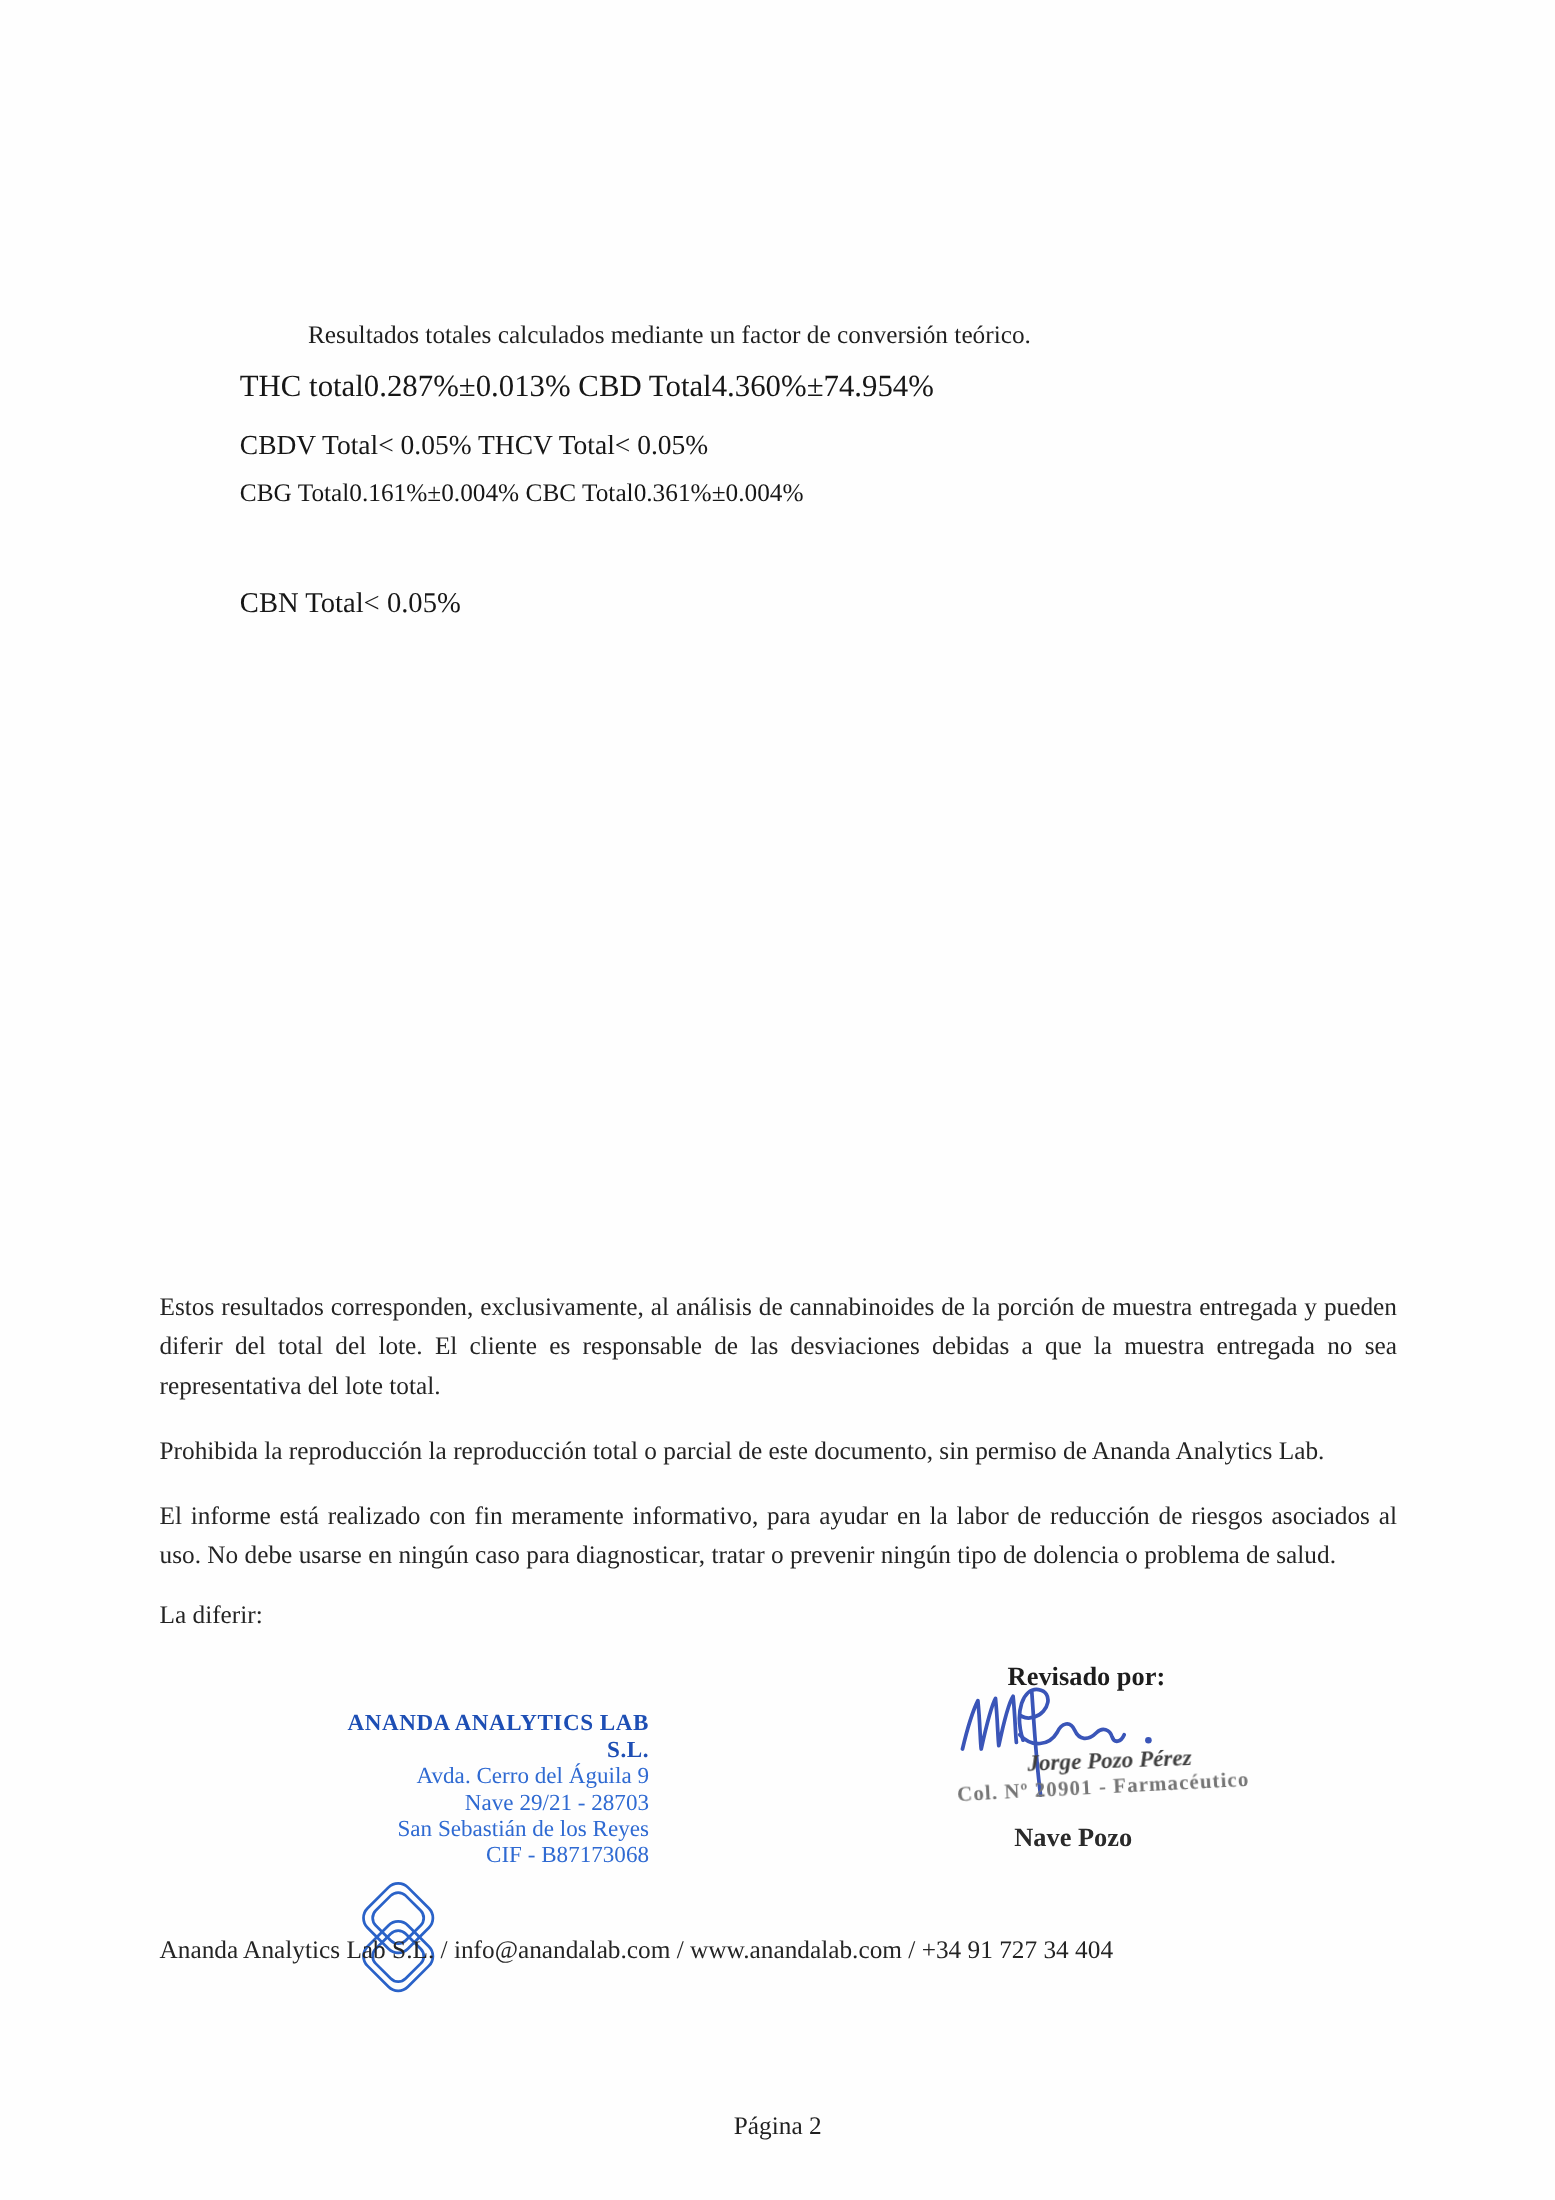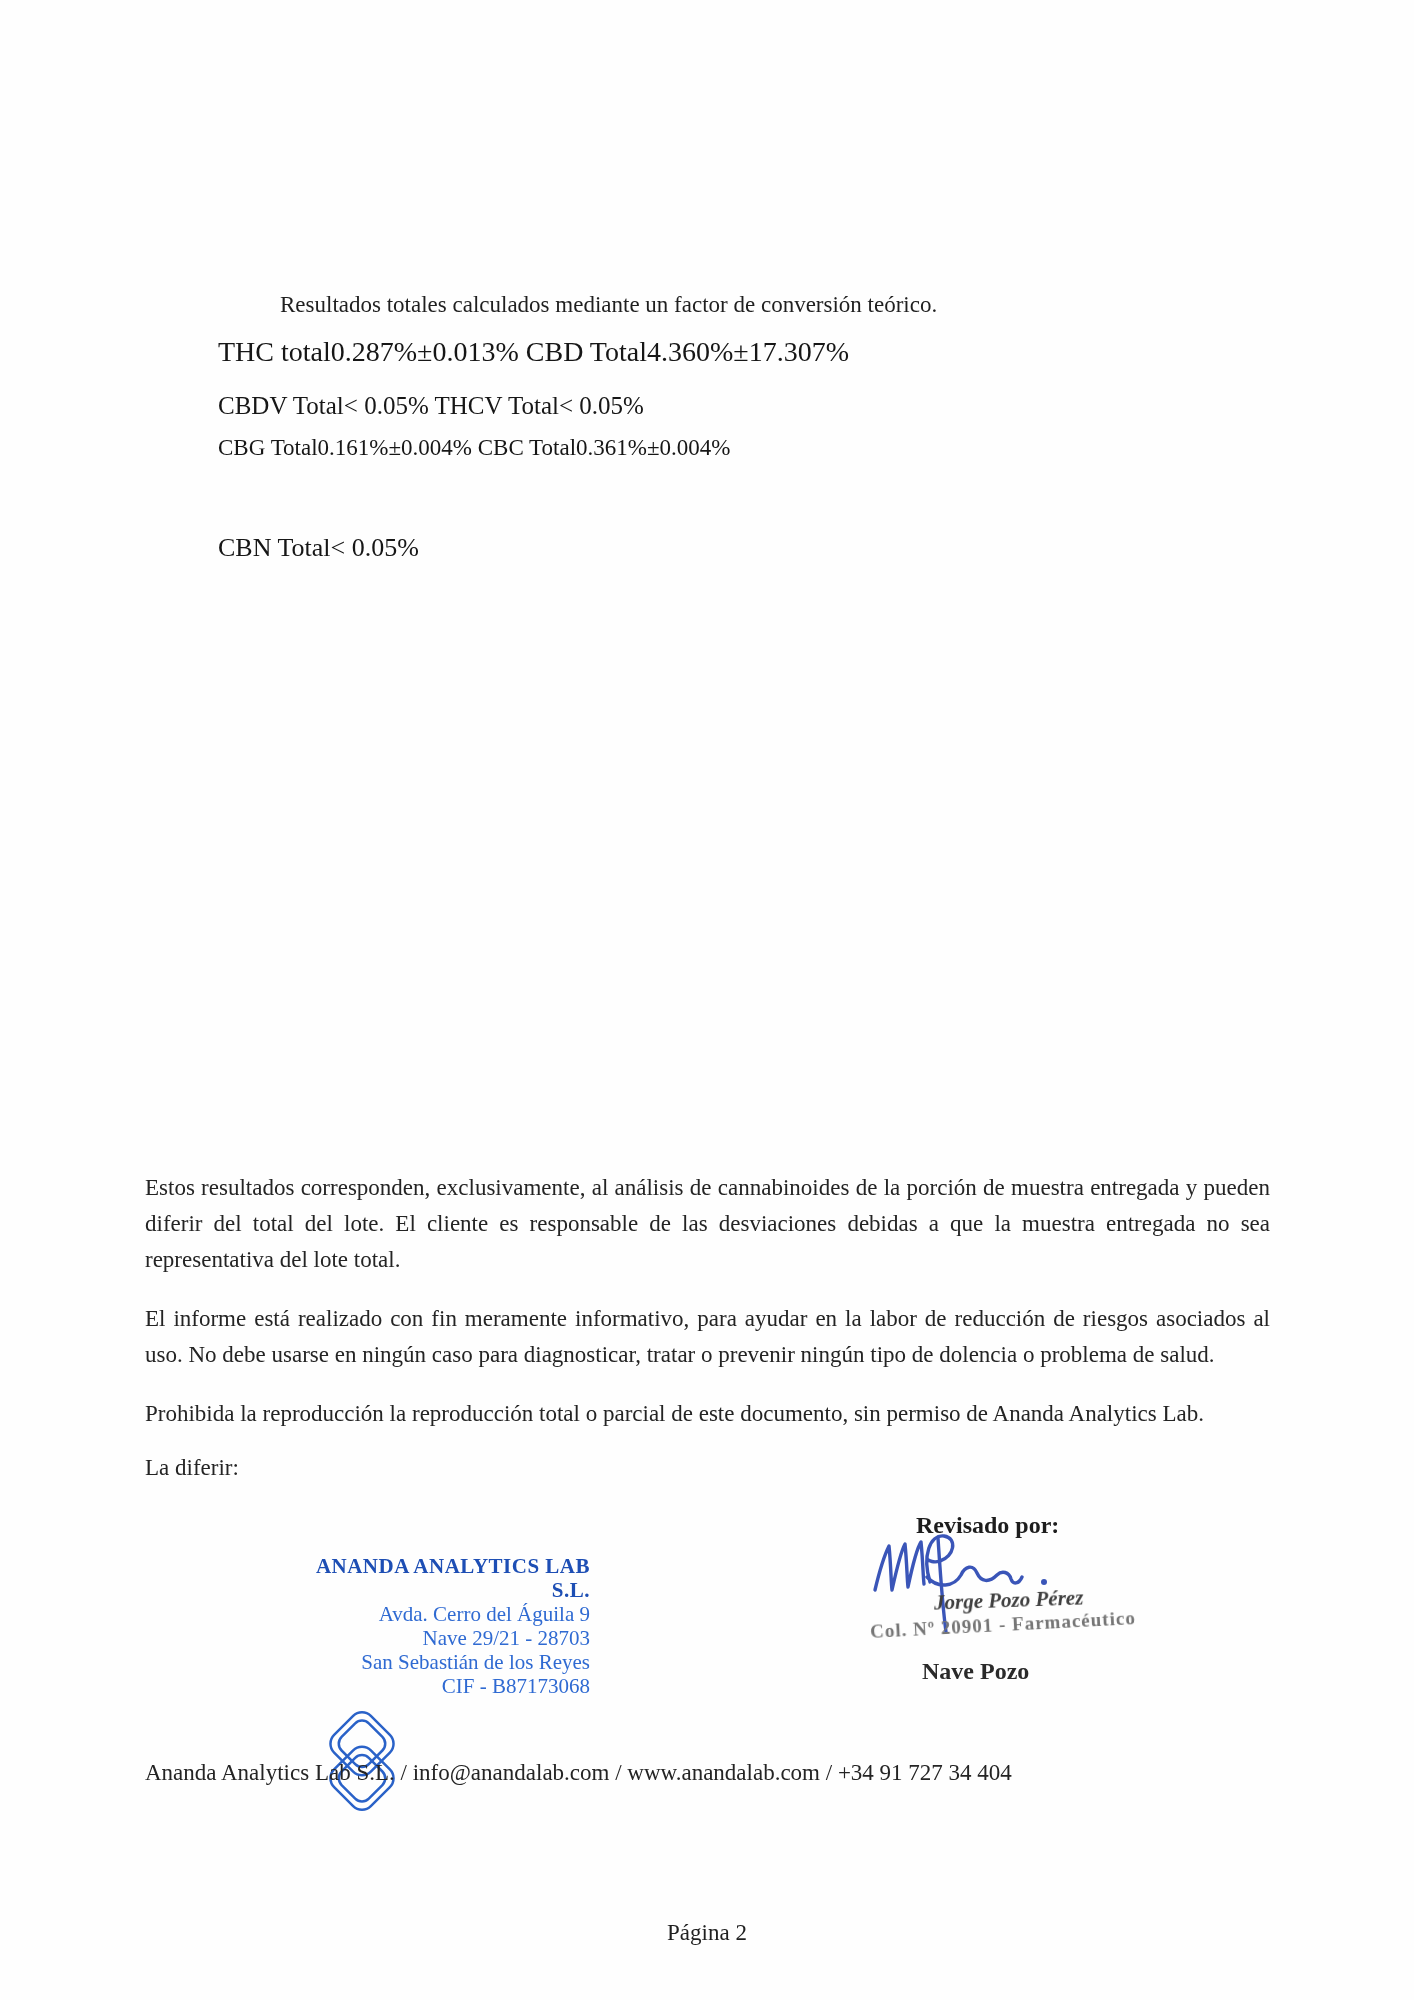"THC total0.287%±0.013% CBD" div.result-line { text: 17.307% -> 74.954% }
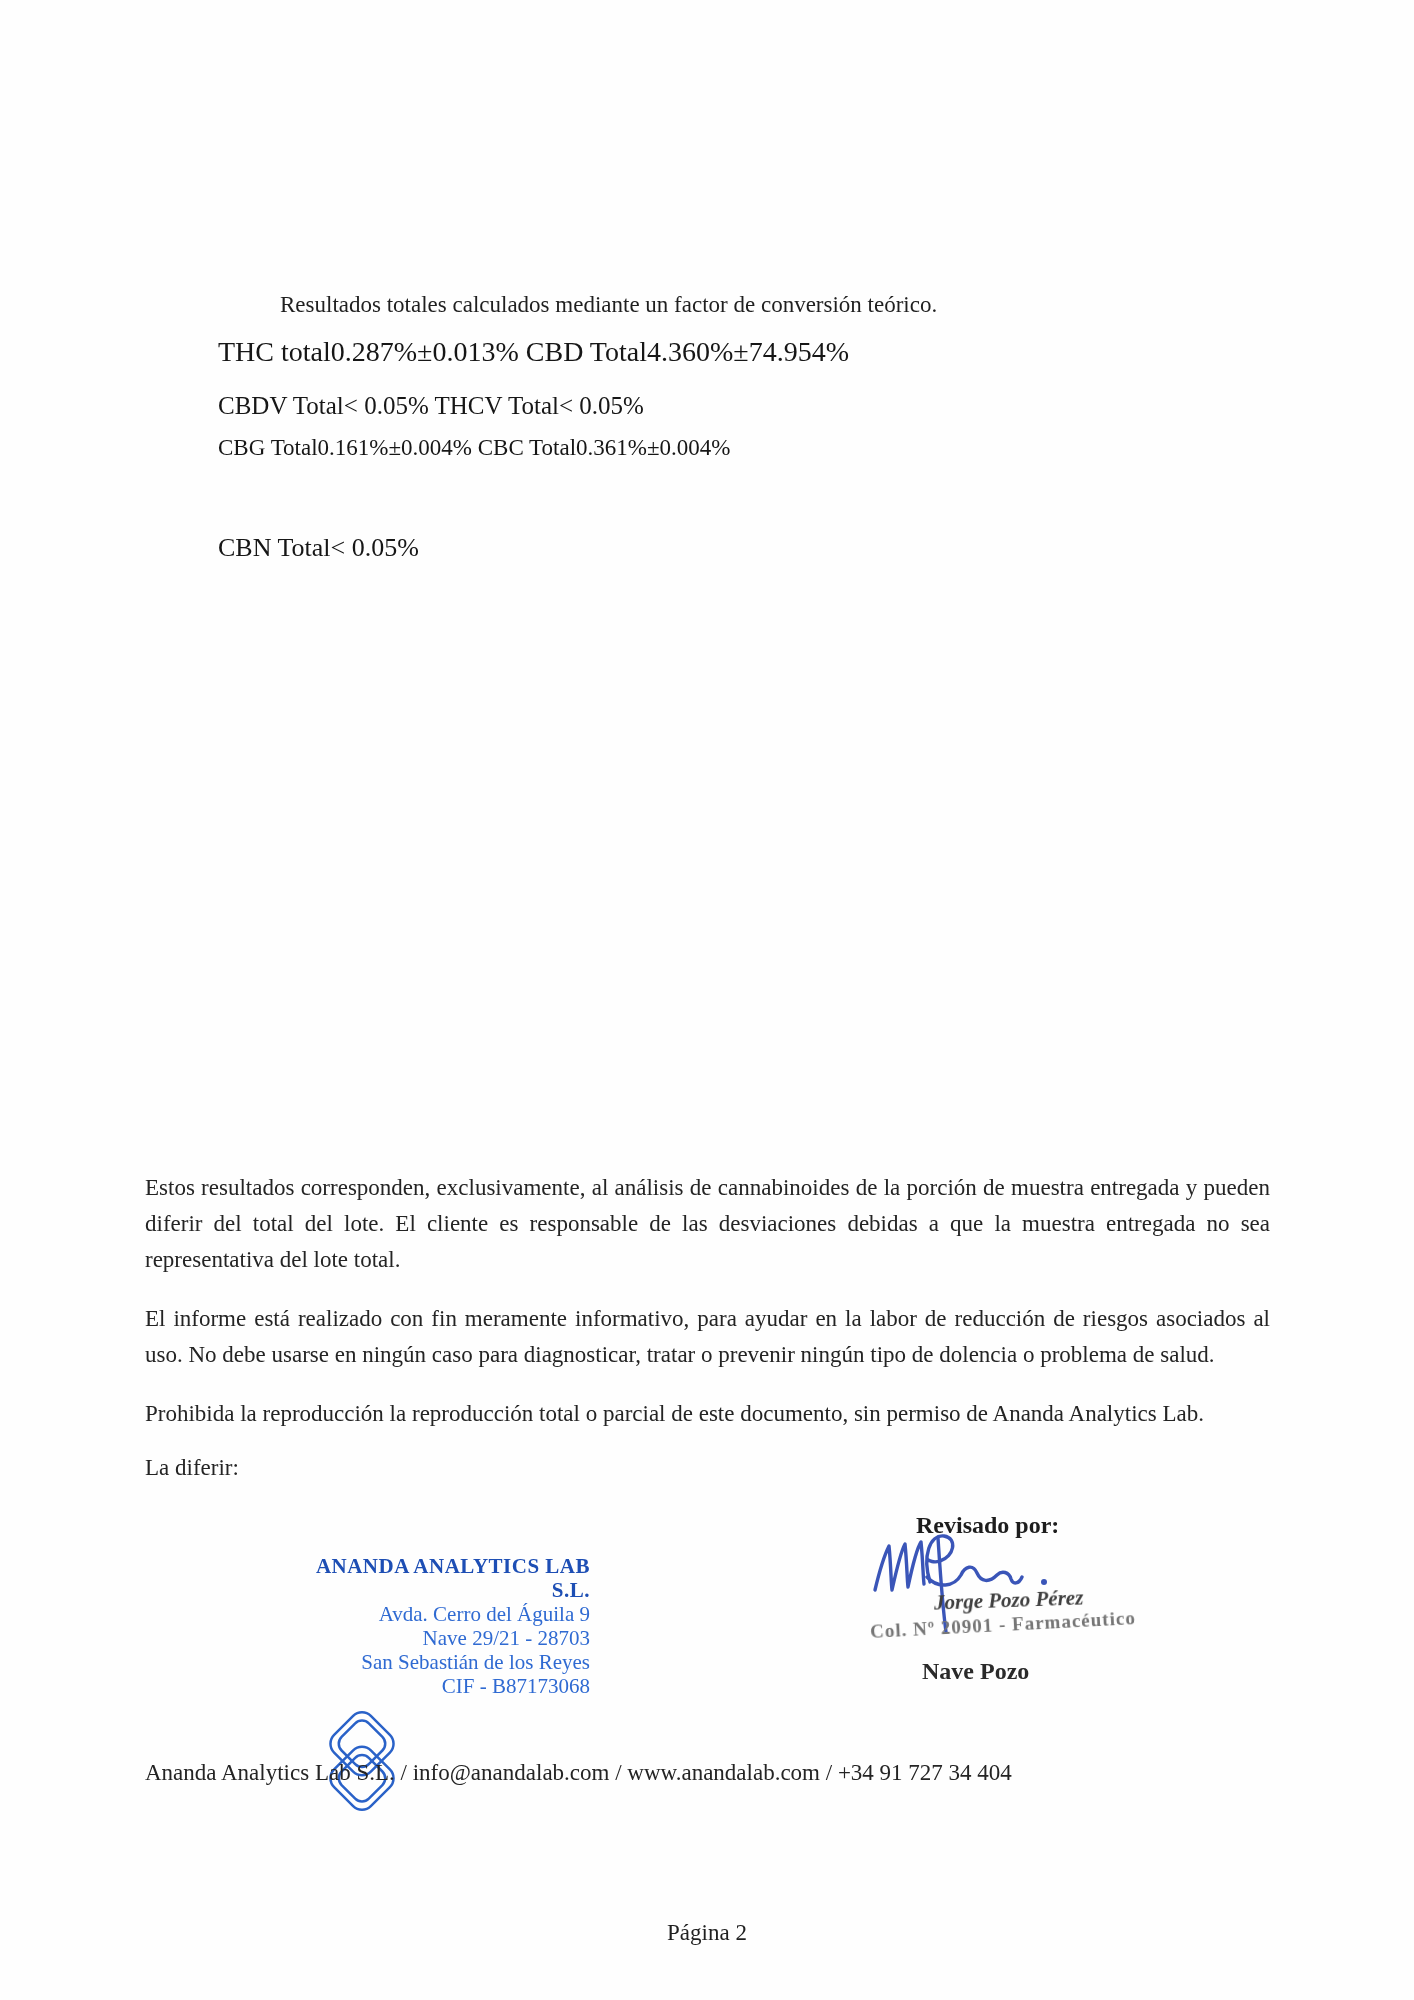"El informe está realizado con" p { order: before "Prohibida la reproducción la" -> after "Prohibida la reproducción la" }
